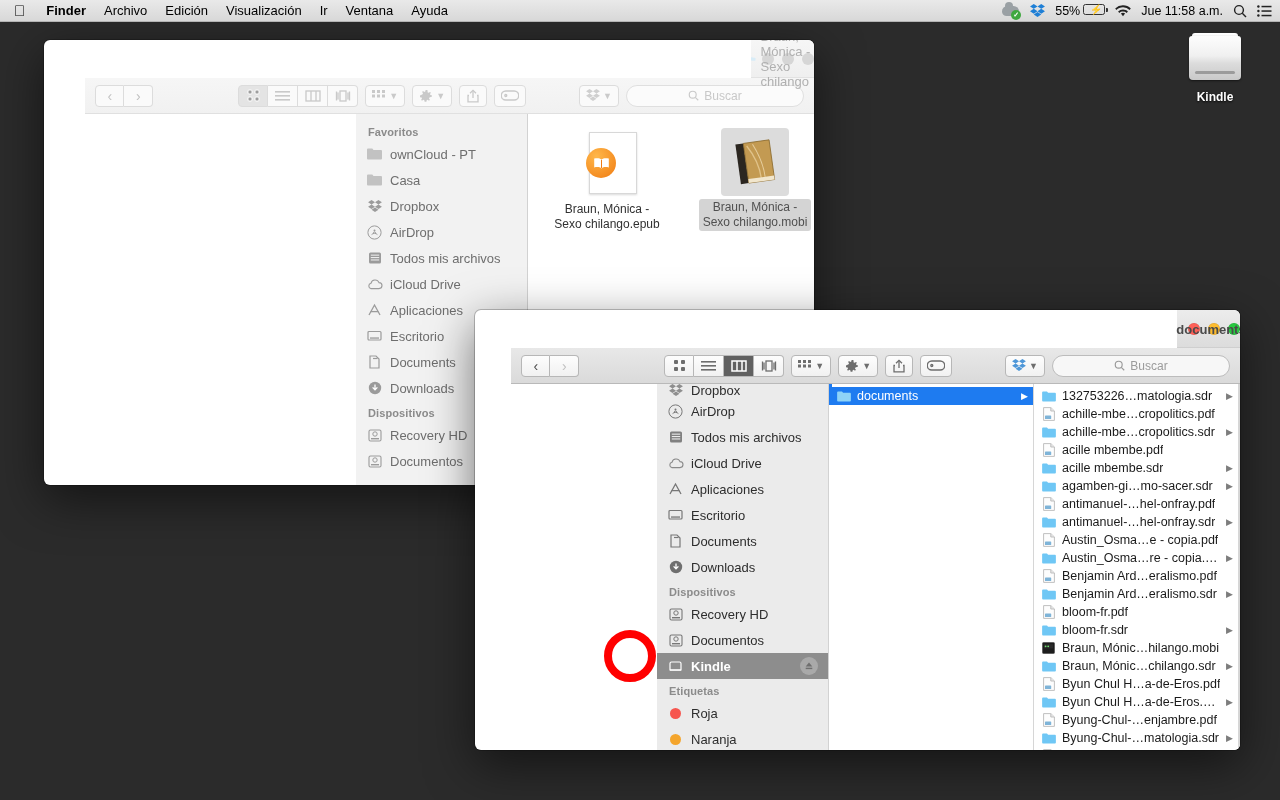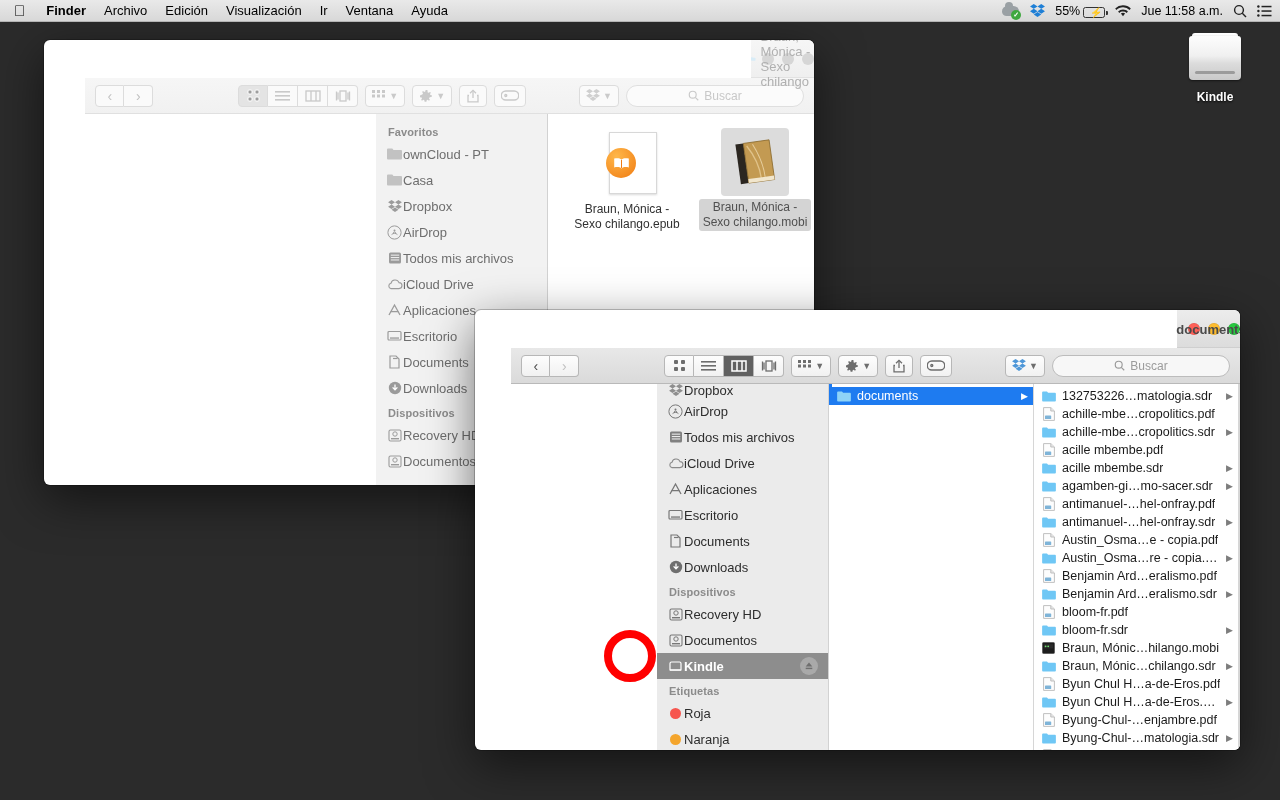"55%" #menubar .right .mb-item { align-items: flex-end -> flex-start }
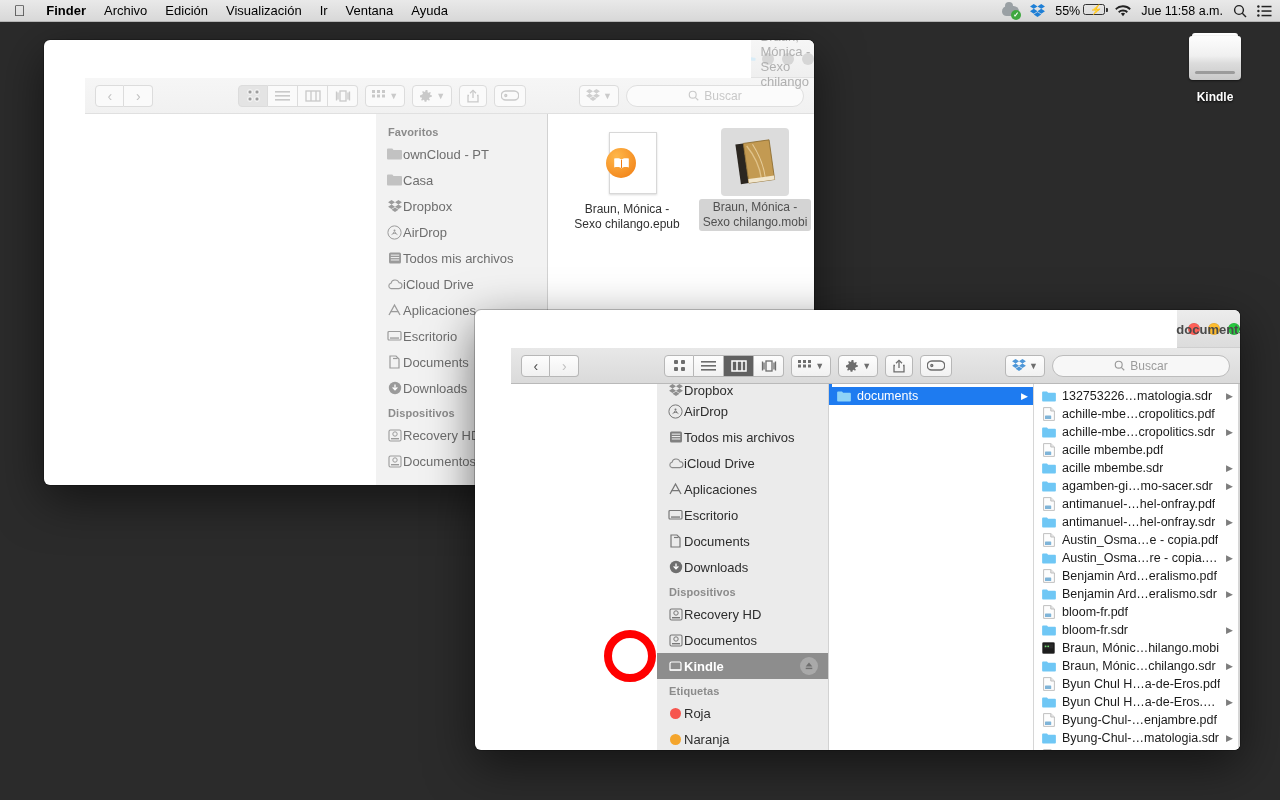"ownCloud - PT" .sb-item { gap: 0 -> 7px }
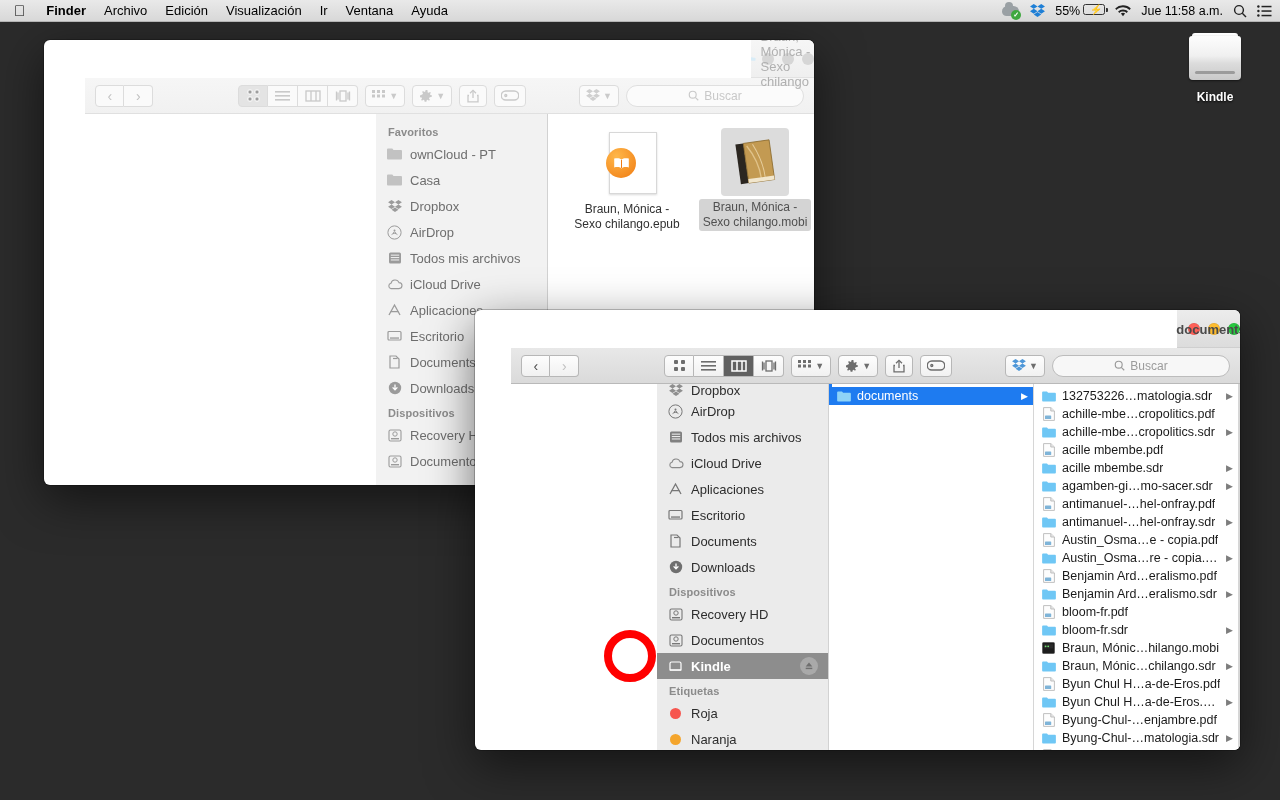"Braun, Mónica -" .iconview { gap: 10px -> 30px }
